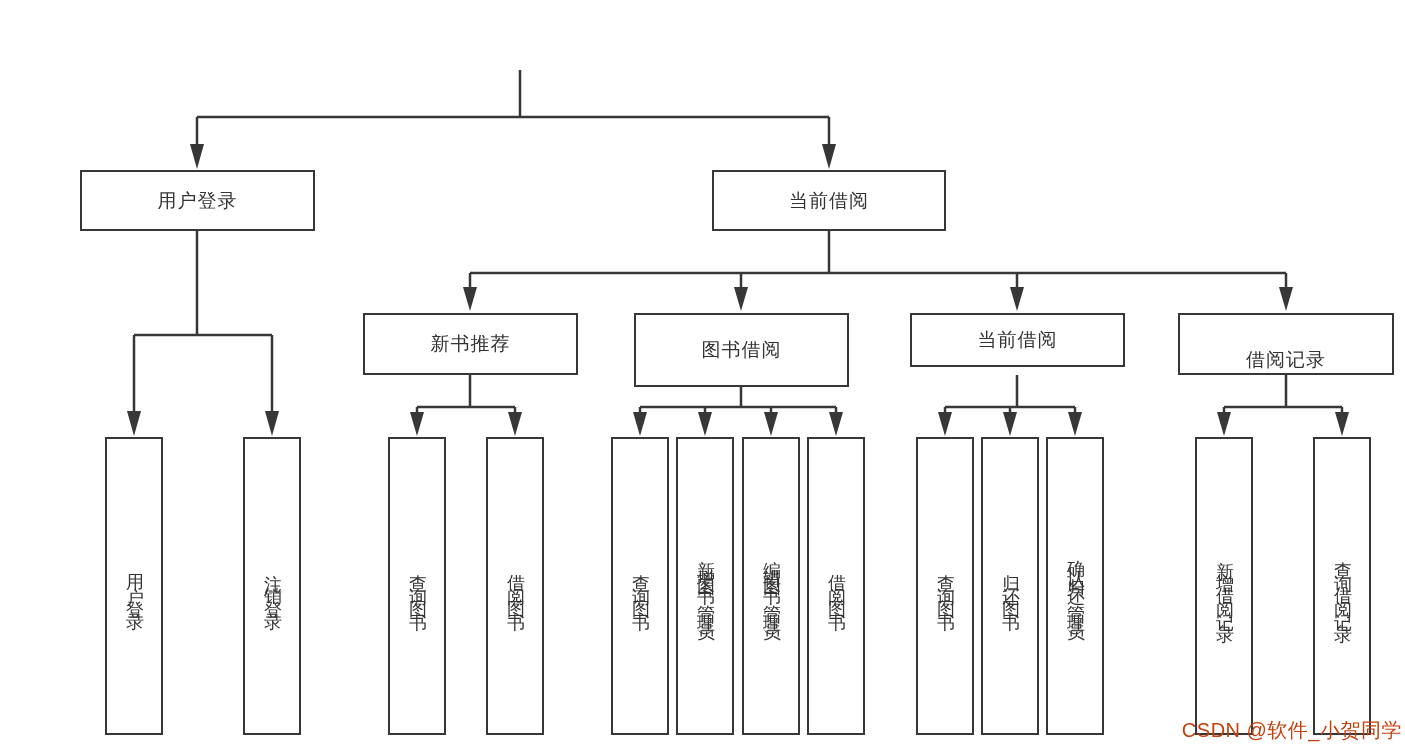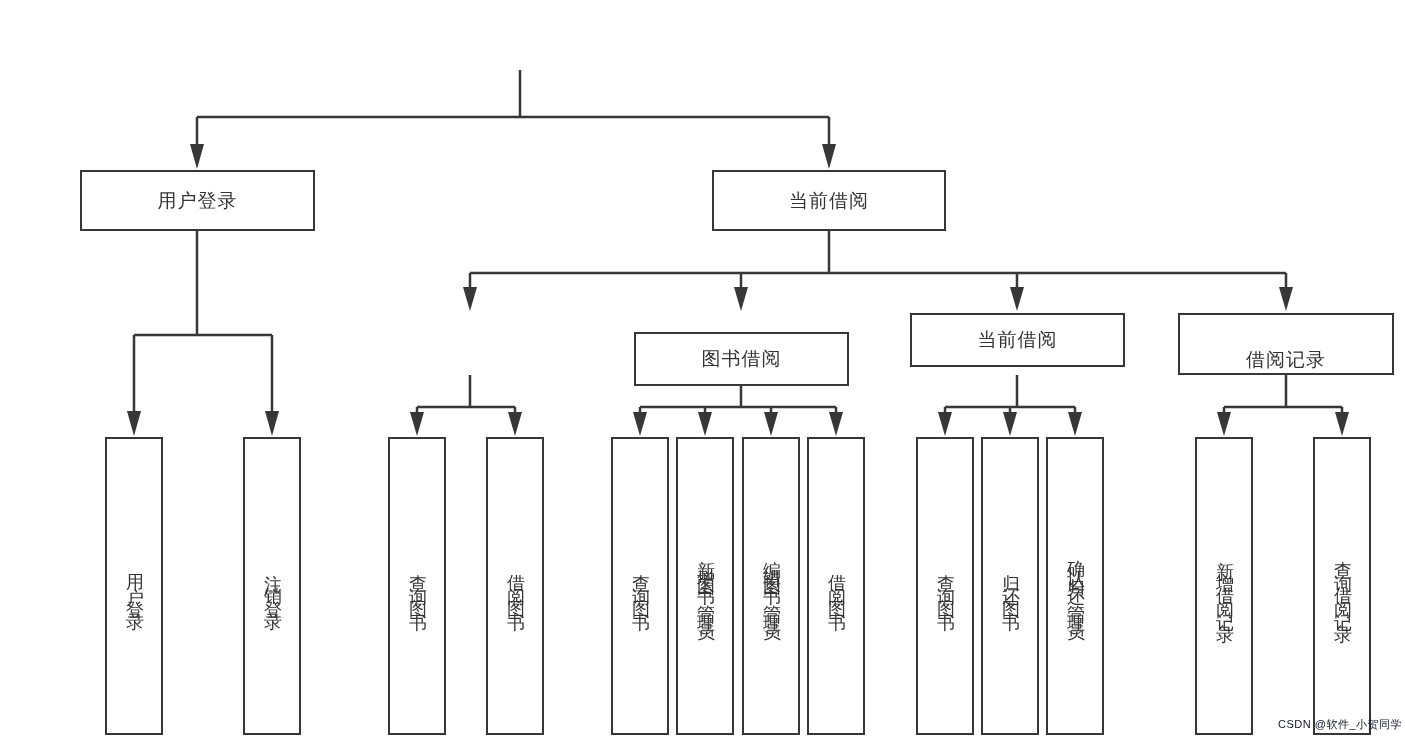"新书推荐" div.node { html: none -> <div> <span>新书推荐</span> </div> }
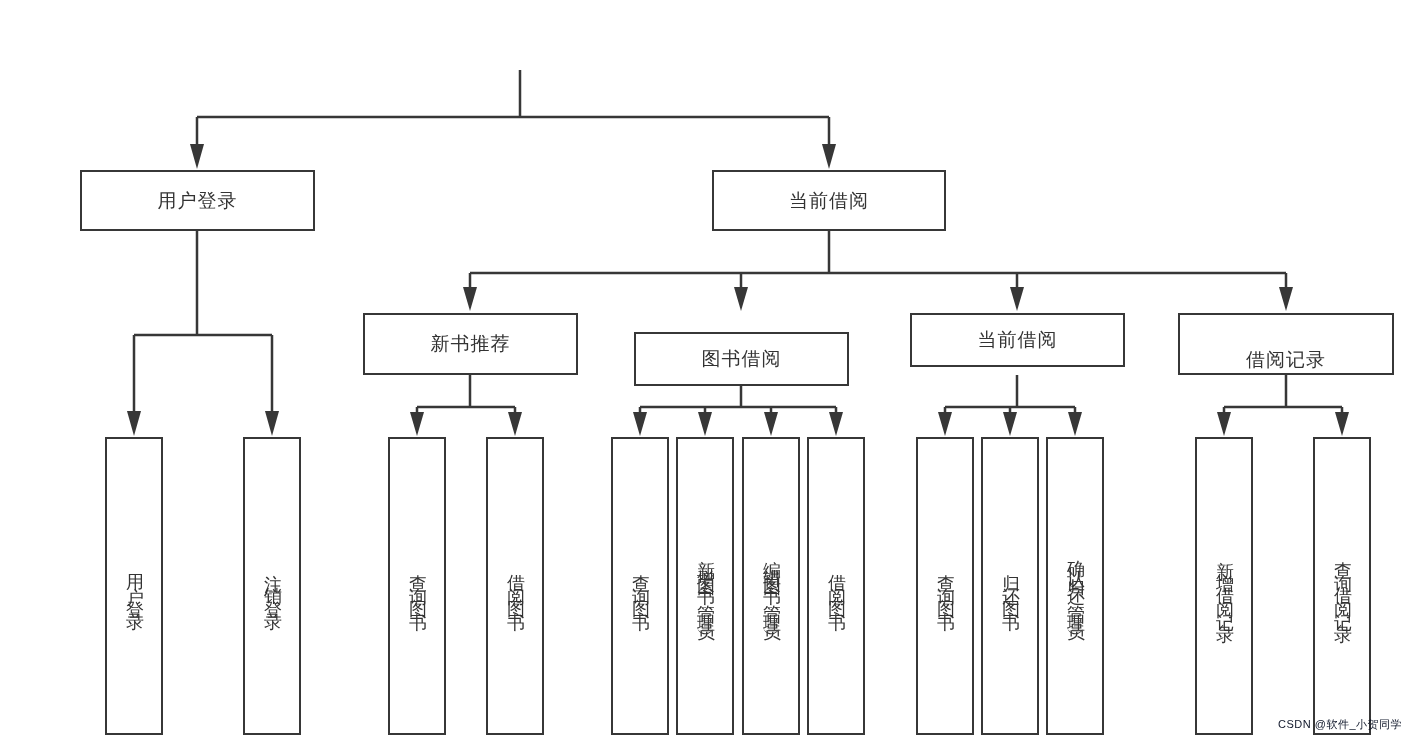"图书借阅" div.node { height: 54px -> 74px; margin-top: 19px -> none }
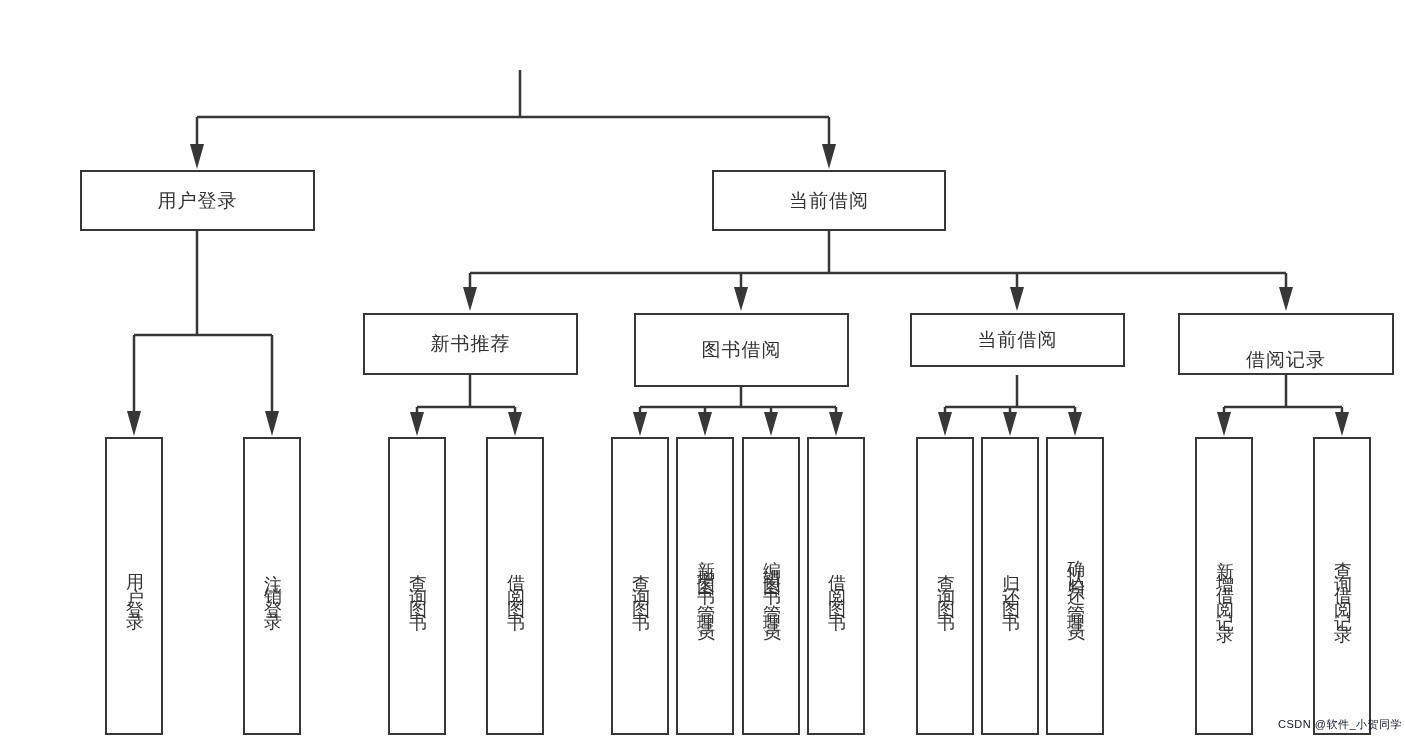"CSDN @软件_小贺同学" .watermark { color: #0f172a -> #c2410c; font-size: 11px -> 20px }
